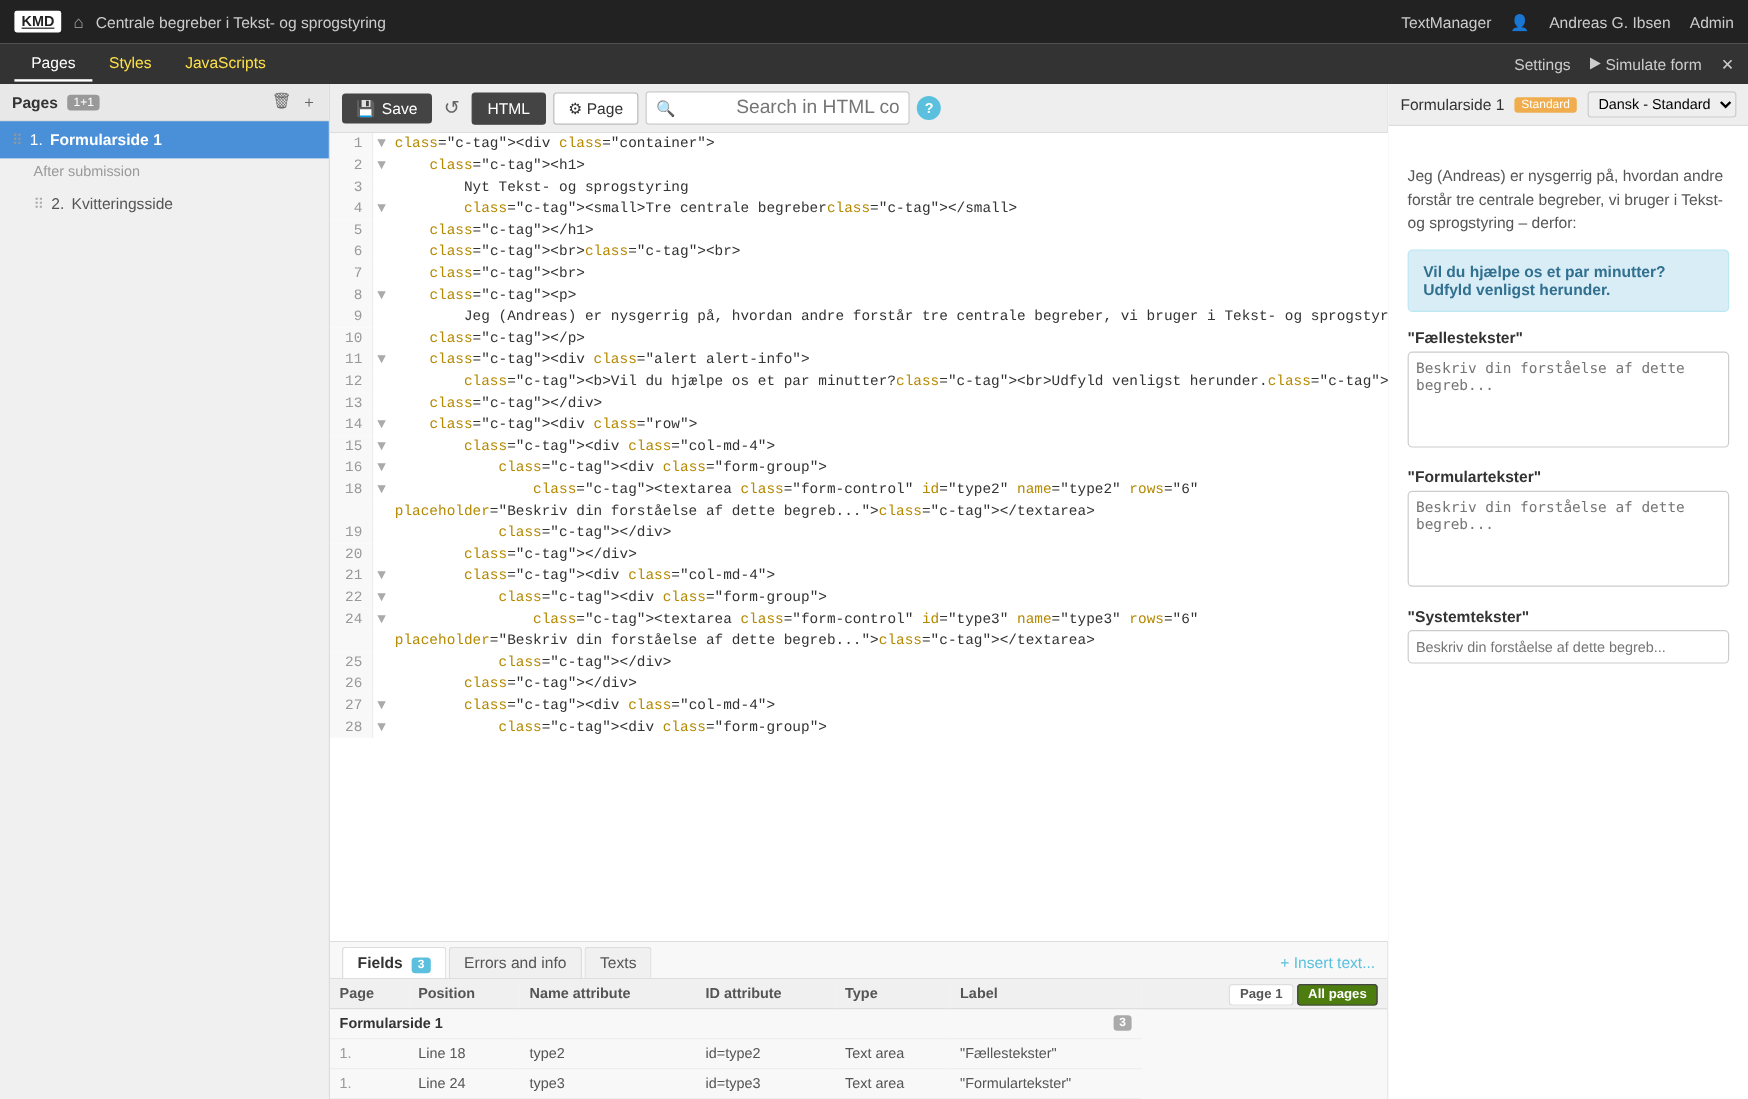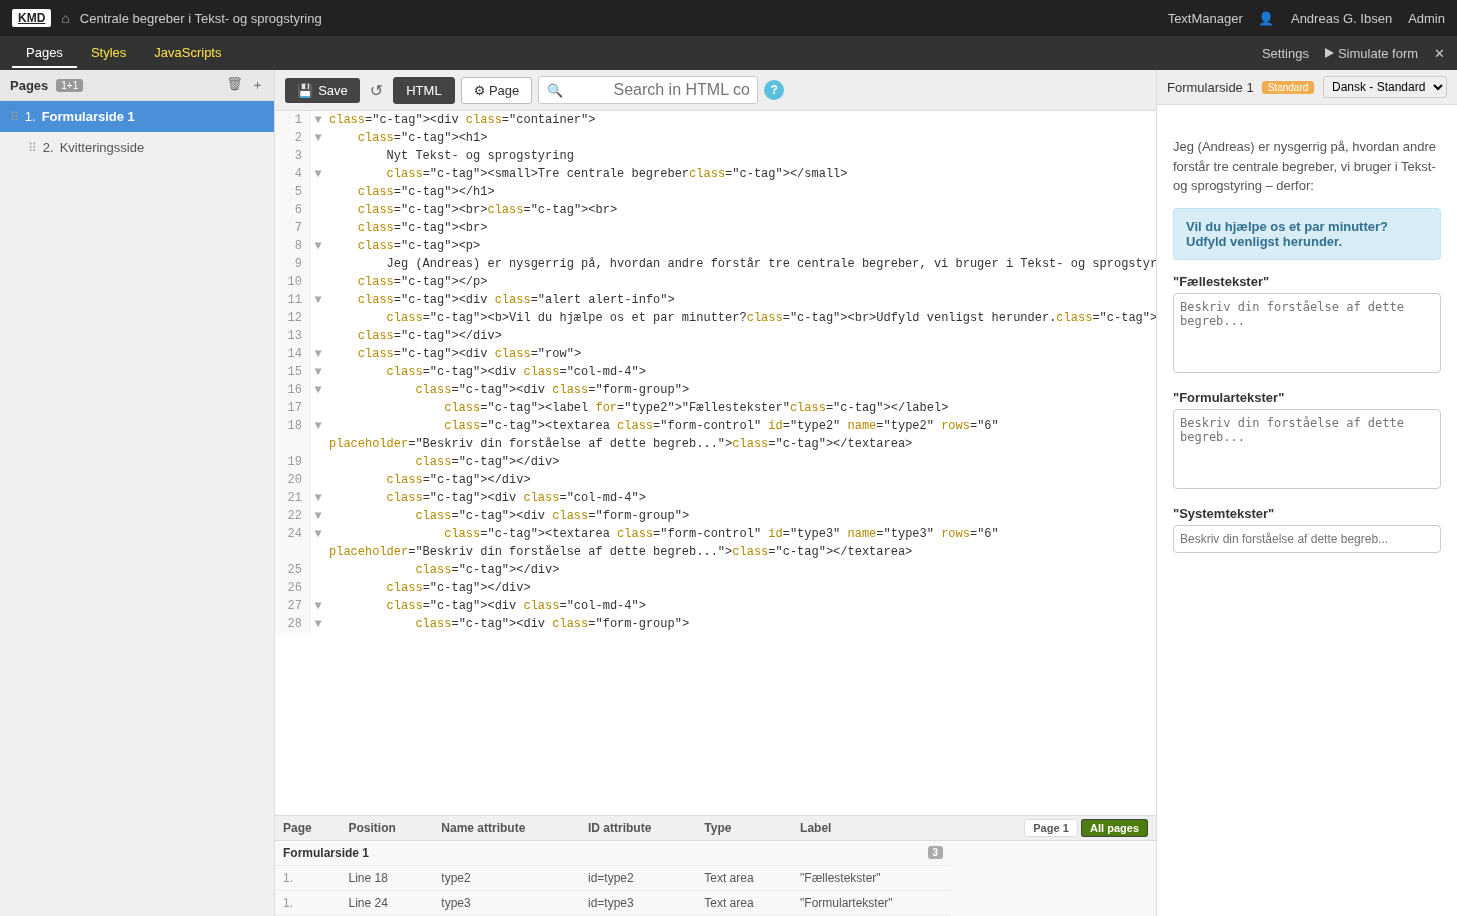"After submission" div.after-submission { html: none -> <div>After submission</div> }
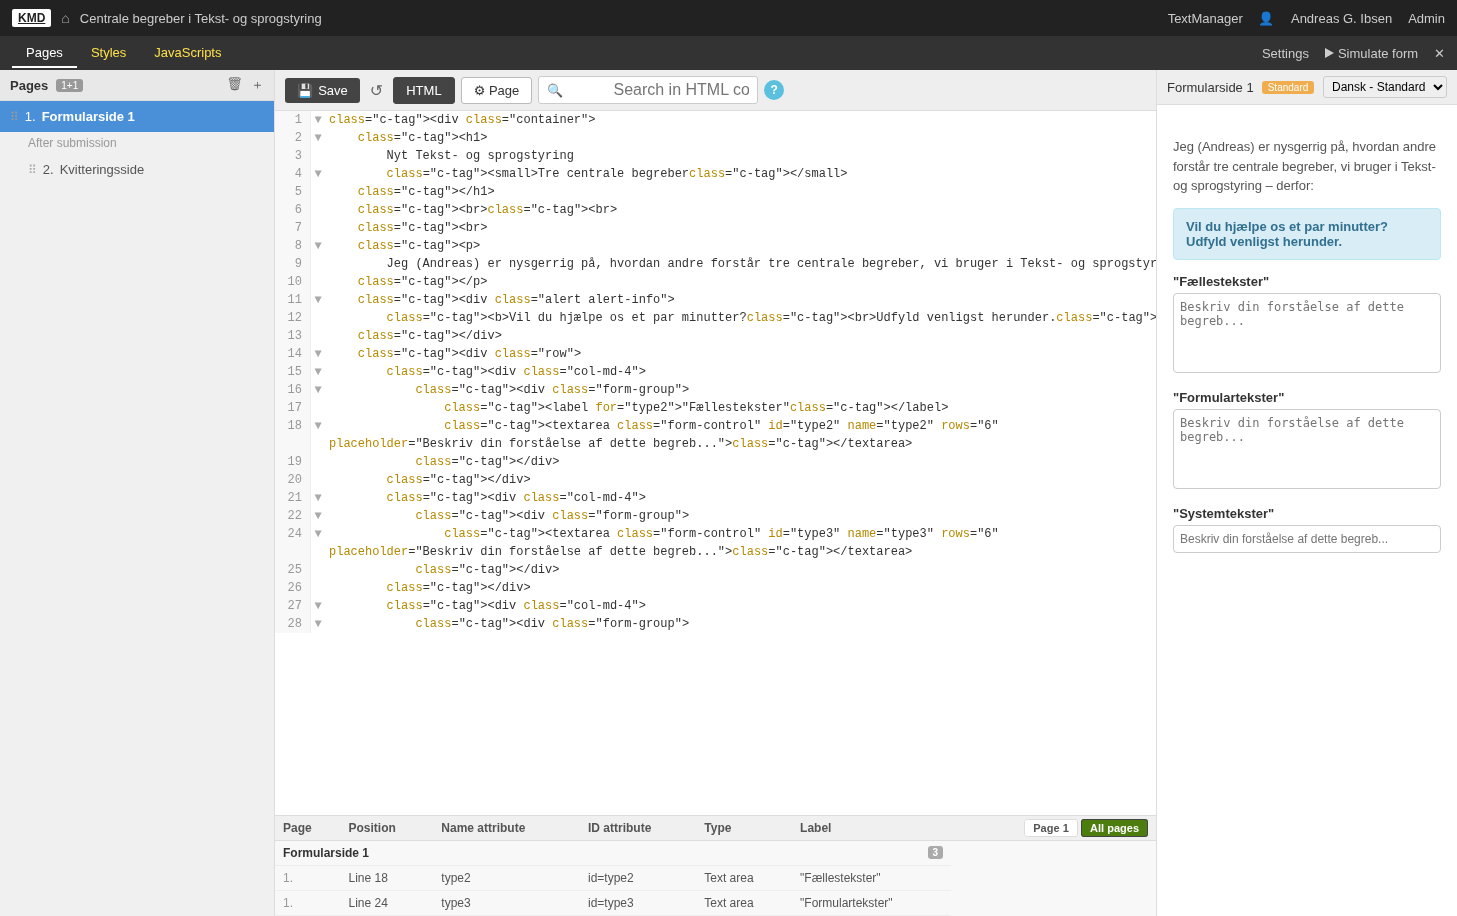"17" div.code-line { html: <div> <span>17</span> <span> </span> <span> <span <span>class</span>="c-tag"&gt;&lt;label <span>for</span>="type2"&gt;"Fællestekster"<span <span>class</span>="c-tag"&gt;&lt;/label&gt;</span> </div> -> none }
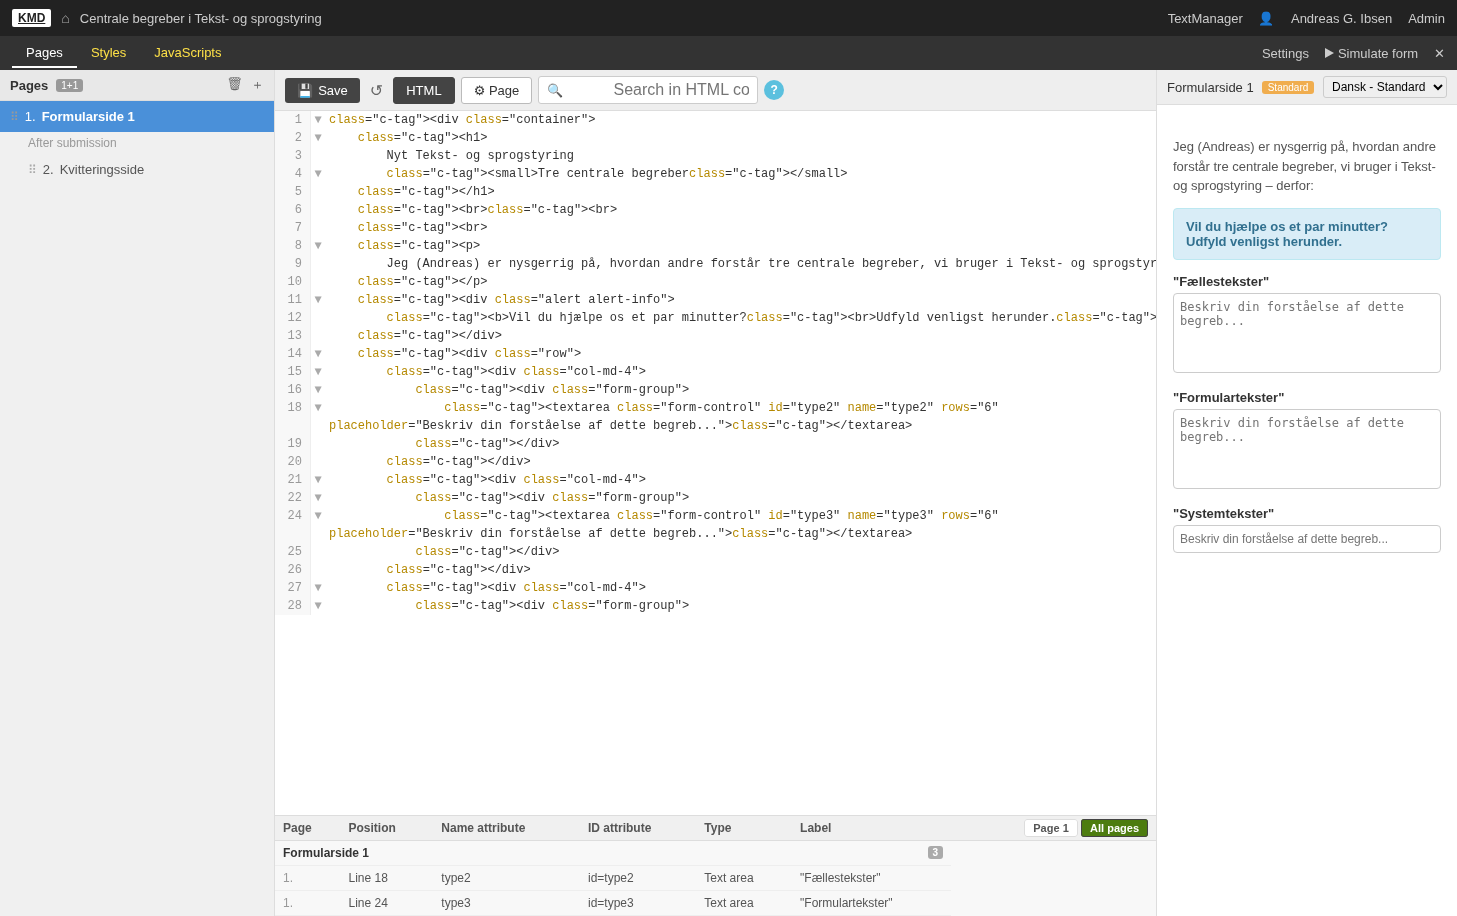"Fields 3" div.bottom-tab-bar { html: none -> <div> <div> <span>Fields</span> <span>3</span> </div> <div>Errors and info</div> <div>Texts</div> <div>+ Insert text...</div> </div> }
